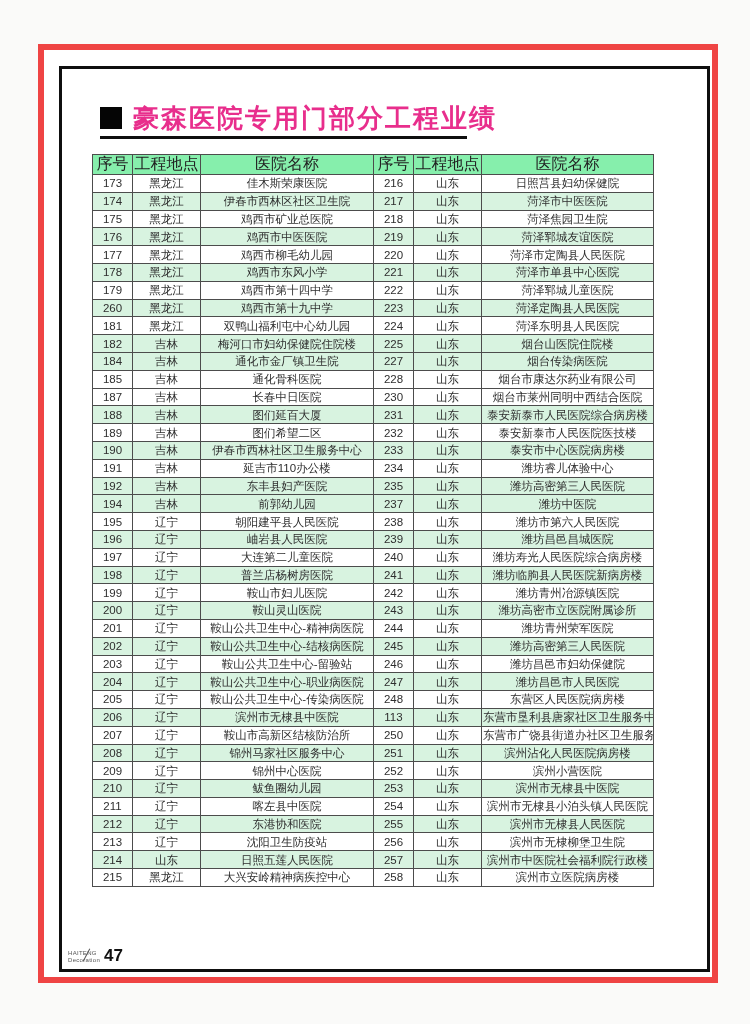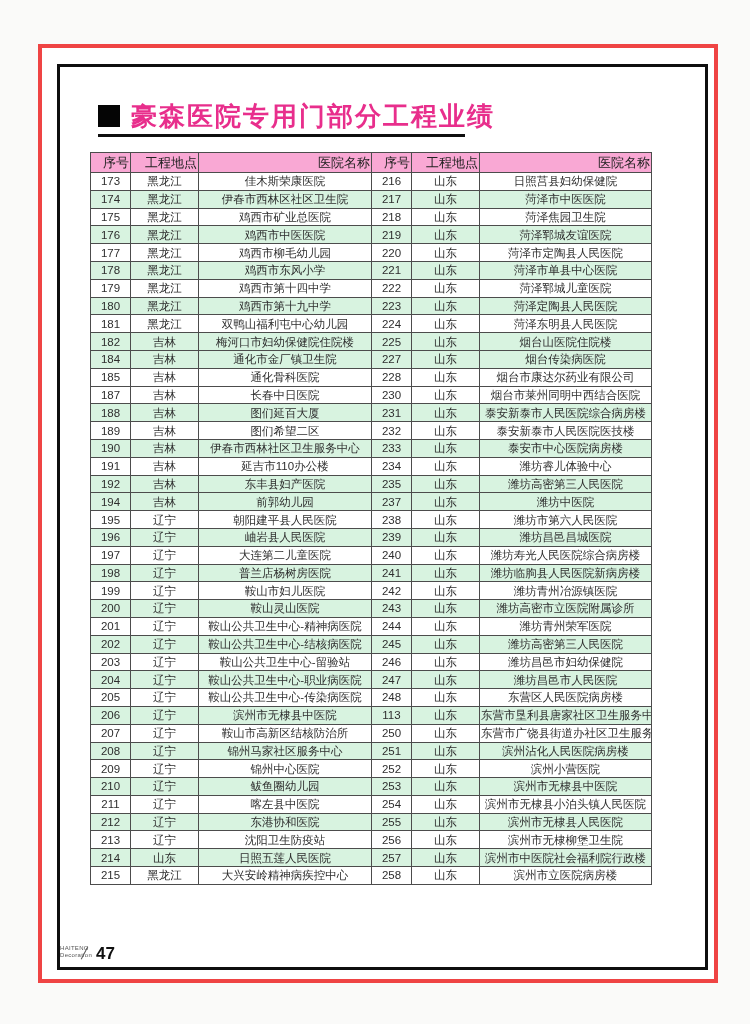"豪森医院专用门部分工程业绩" .outer-border { border: 4px solid #ef4444 -> 6px solid #ef4444 }
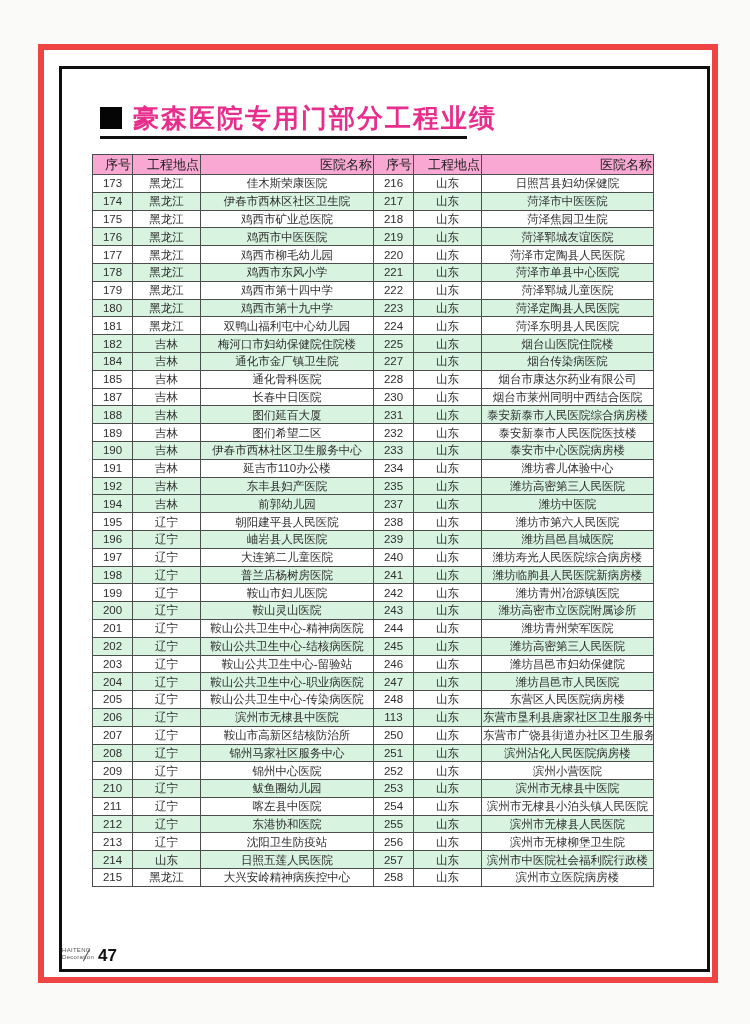"序号" table.projects th { background: #f9a8d4 -> #86efac; font-size: 13px -> 16px; text-align: right -> none }
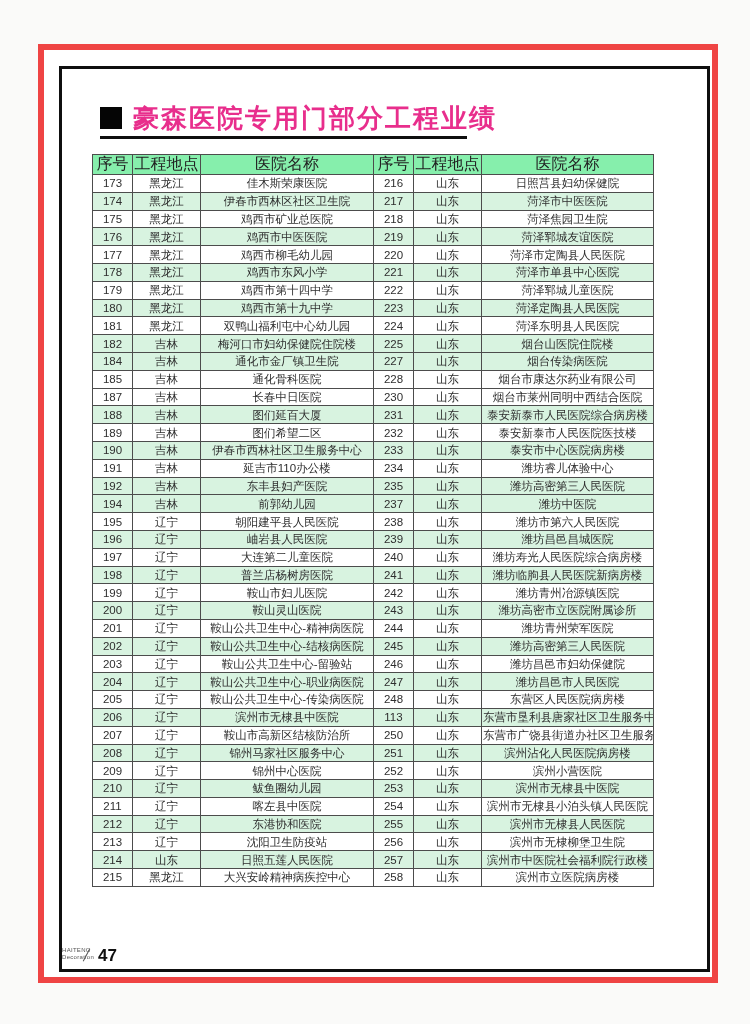"180" td { text: 180 -> 260 }
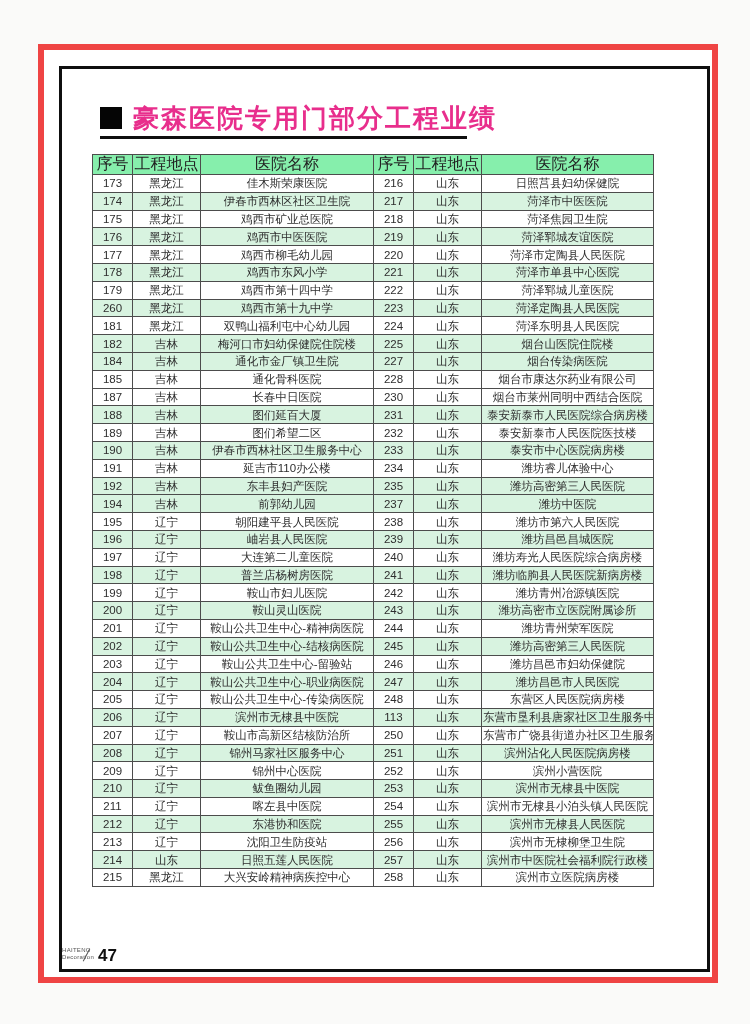"47" .footer { align-items: flex-start -> flex-end; left: 0 -> 6px }
